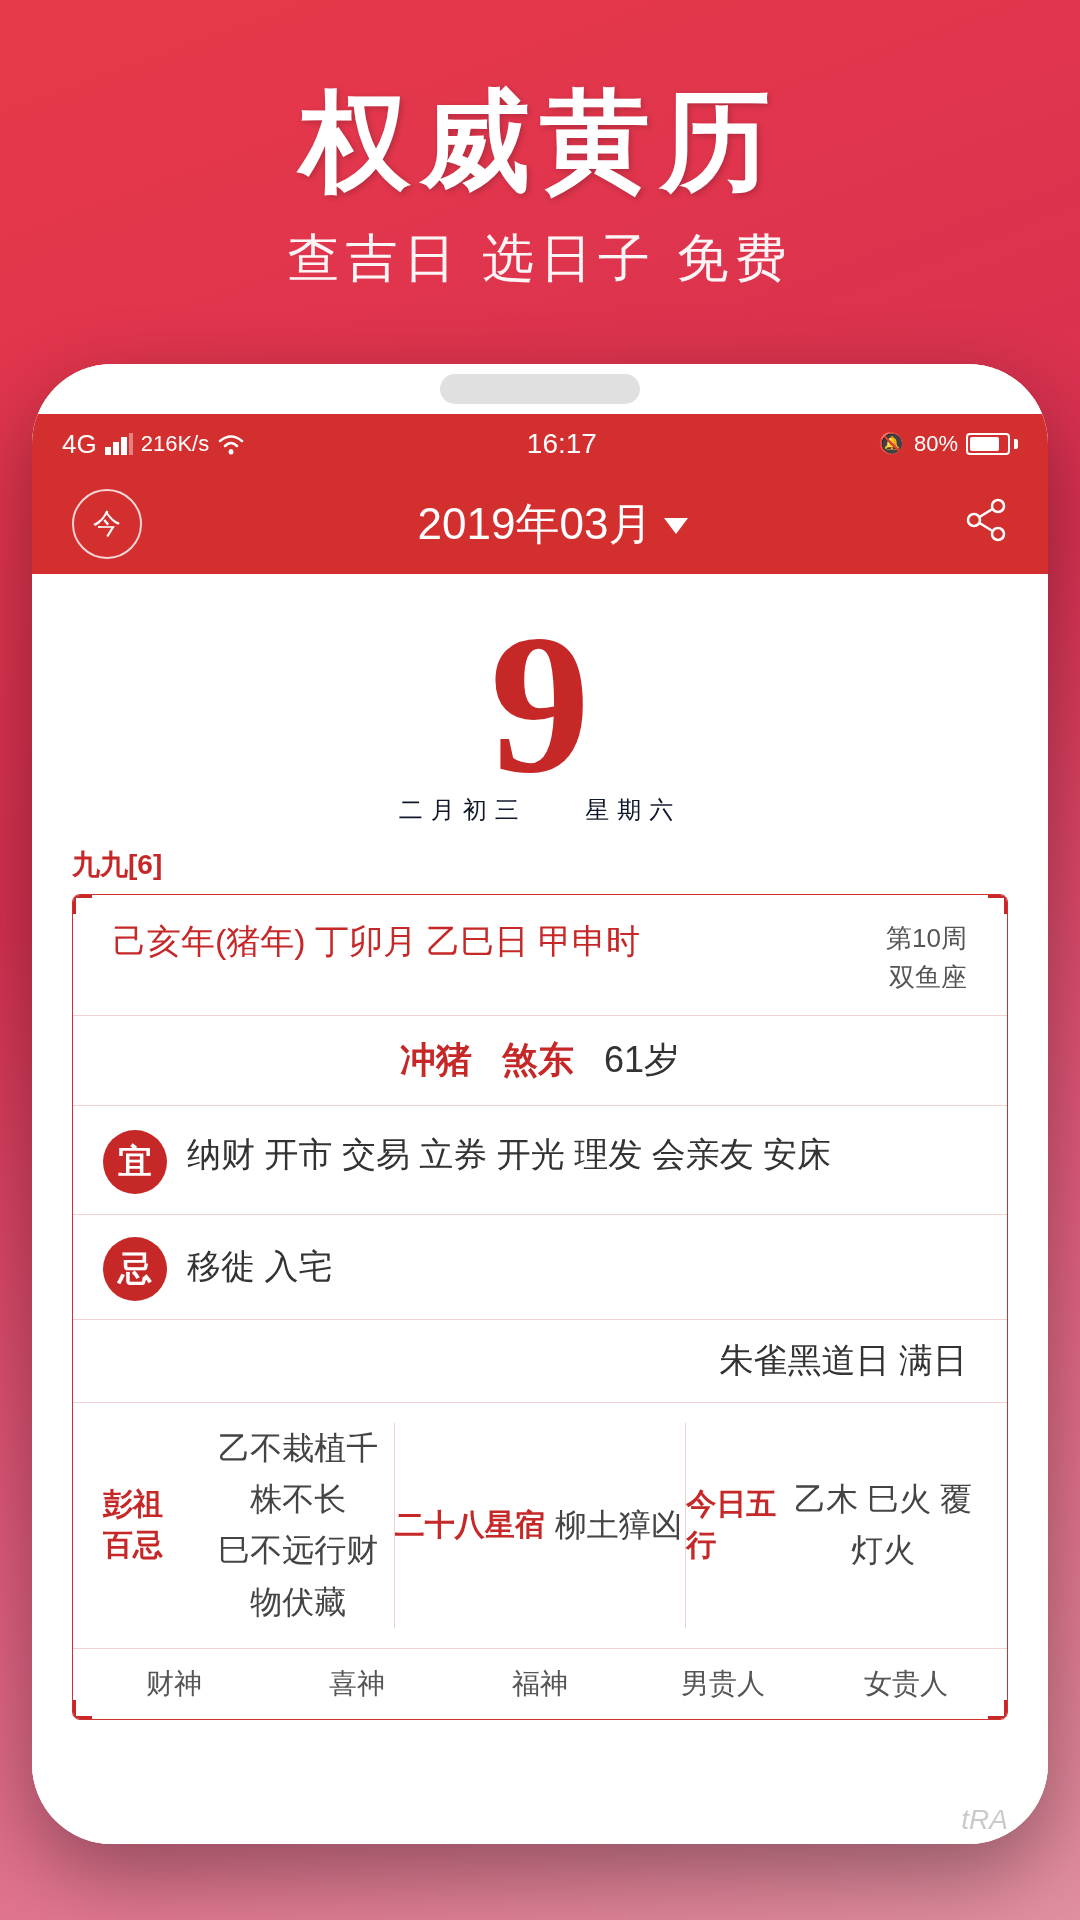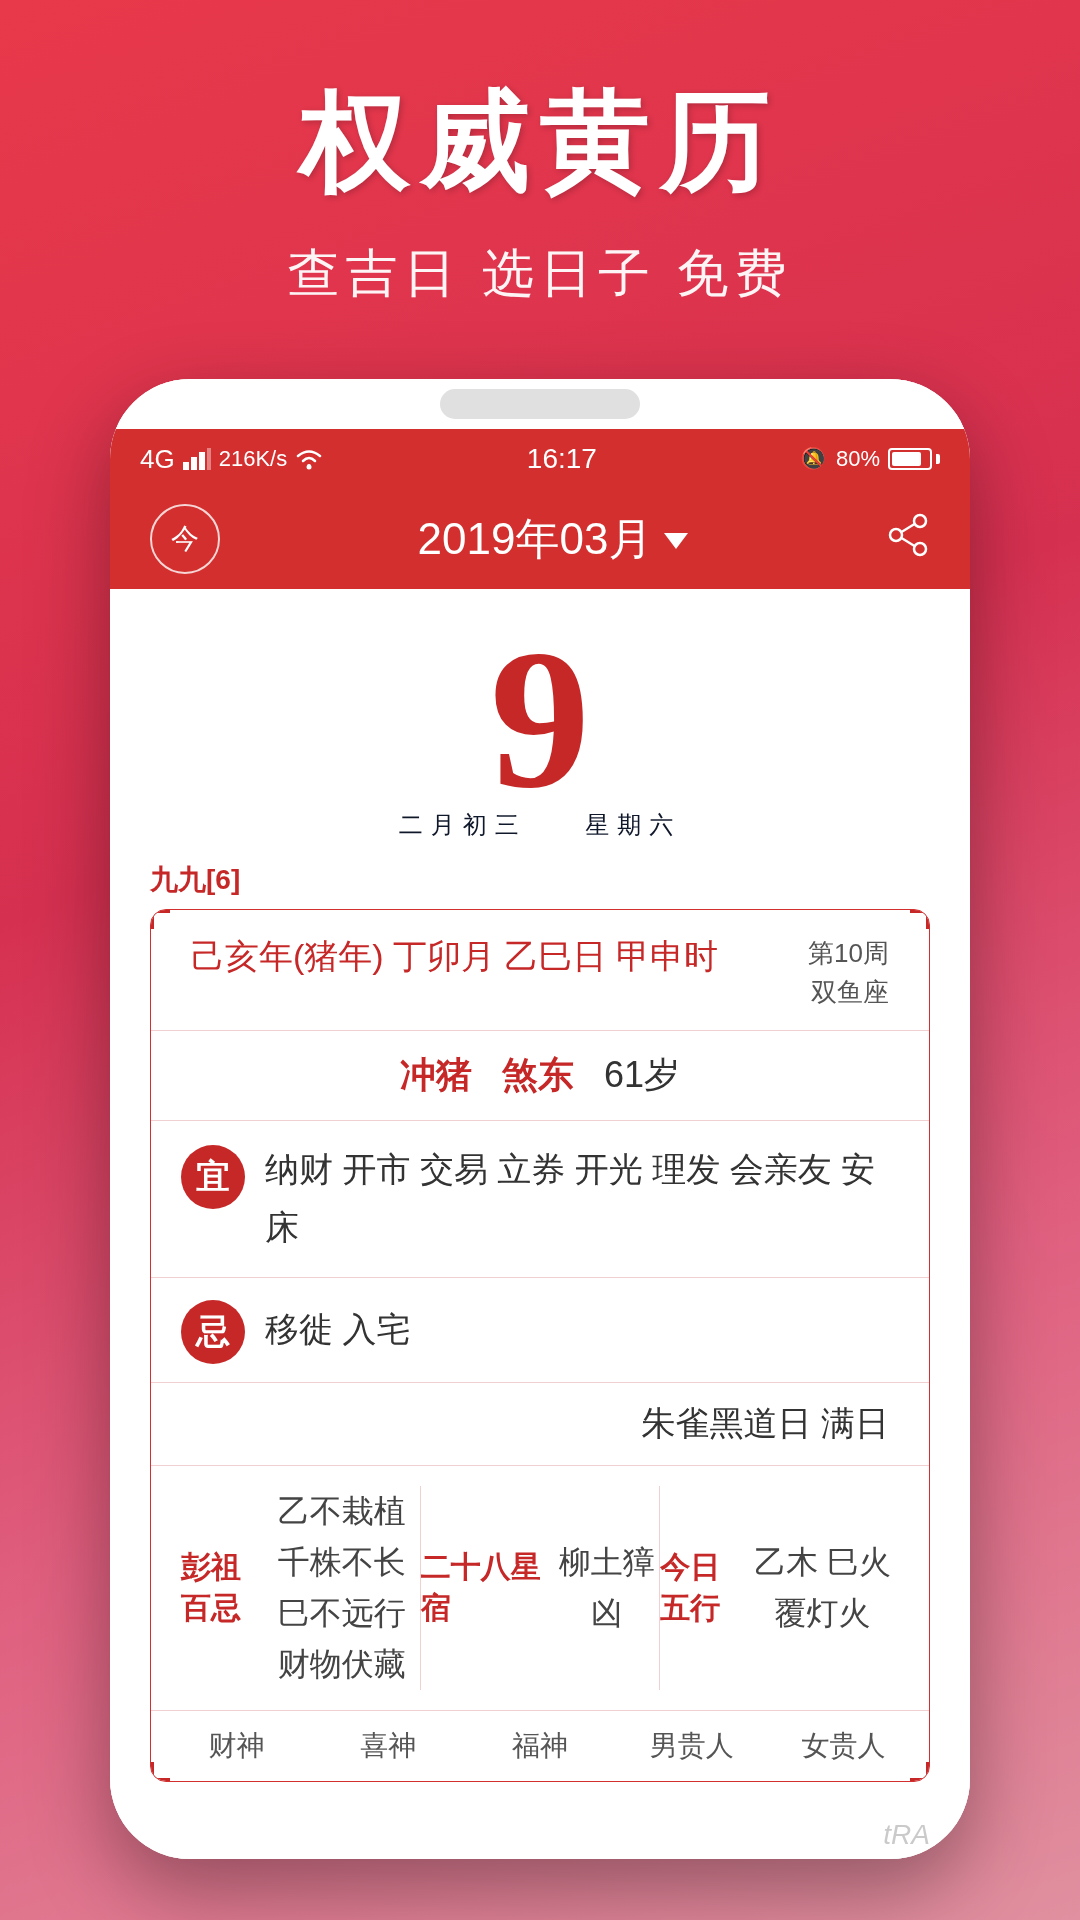"查吉日 选日子 免费" .sub-title { margin-top: 38px -> 23px }
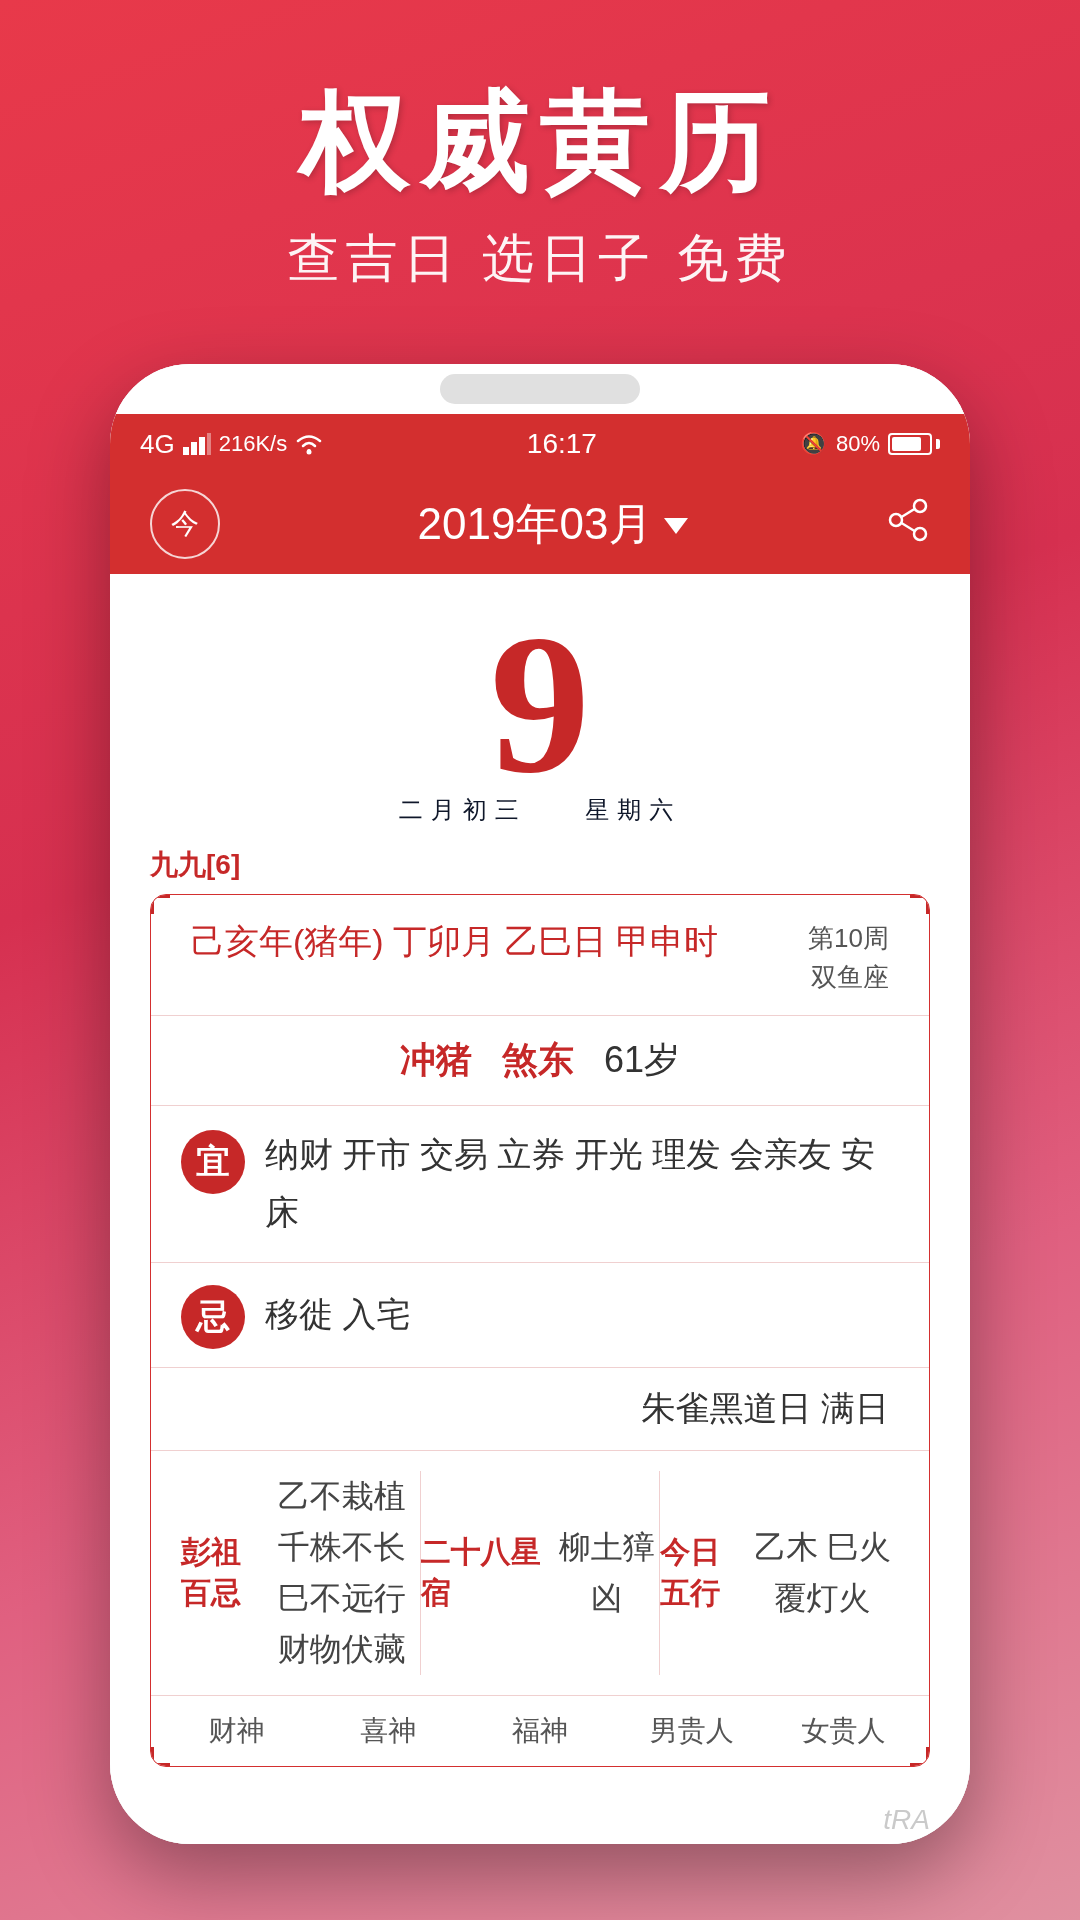"4G" .phone-wrapper { width: 860px -> 1016px }
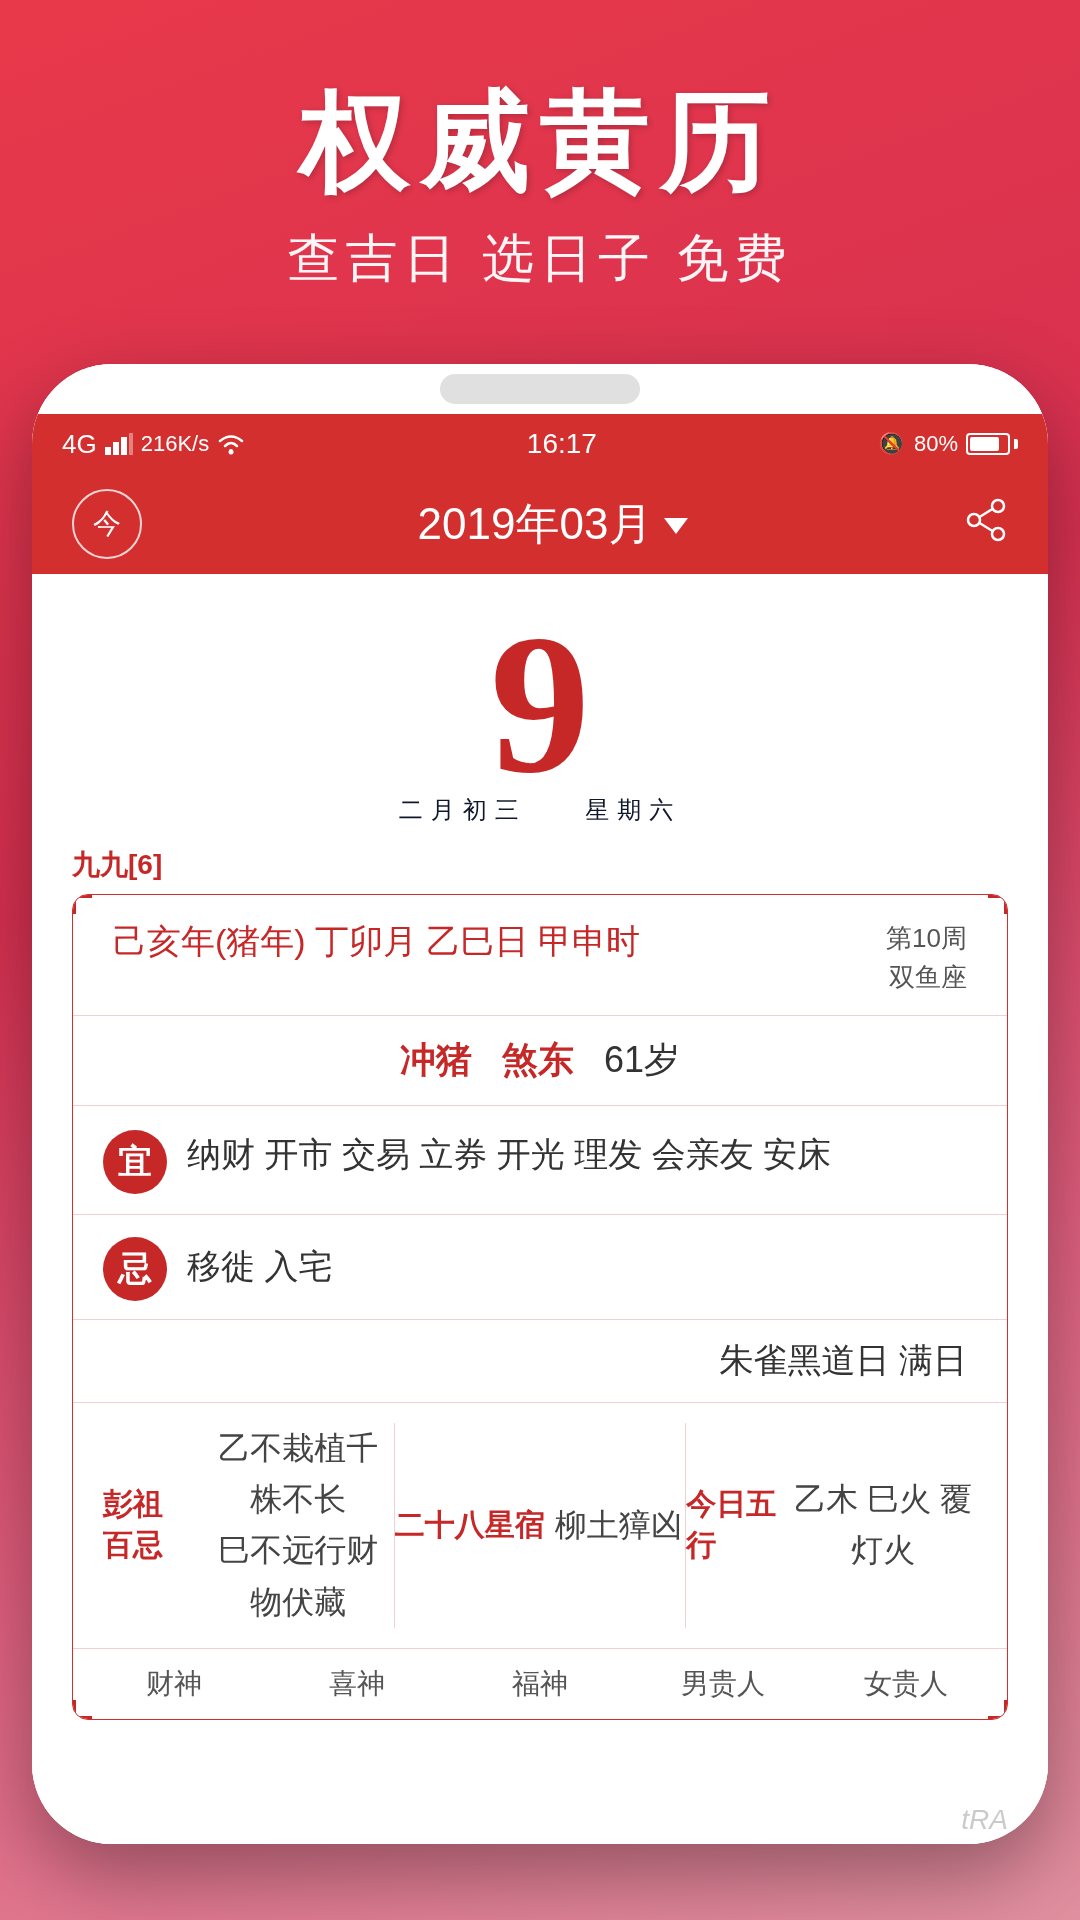"己亥年(猪年) 丁卯月 乙巳日 甲申时" .info-card { border-radius: 16px -> 8px }
